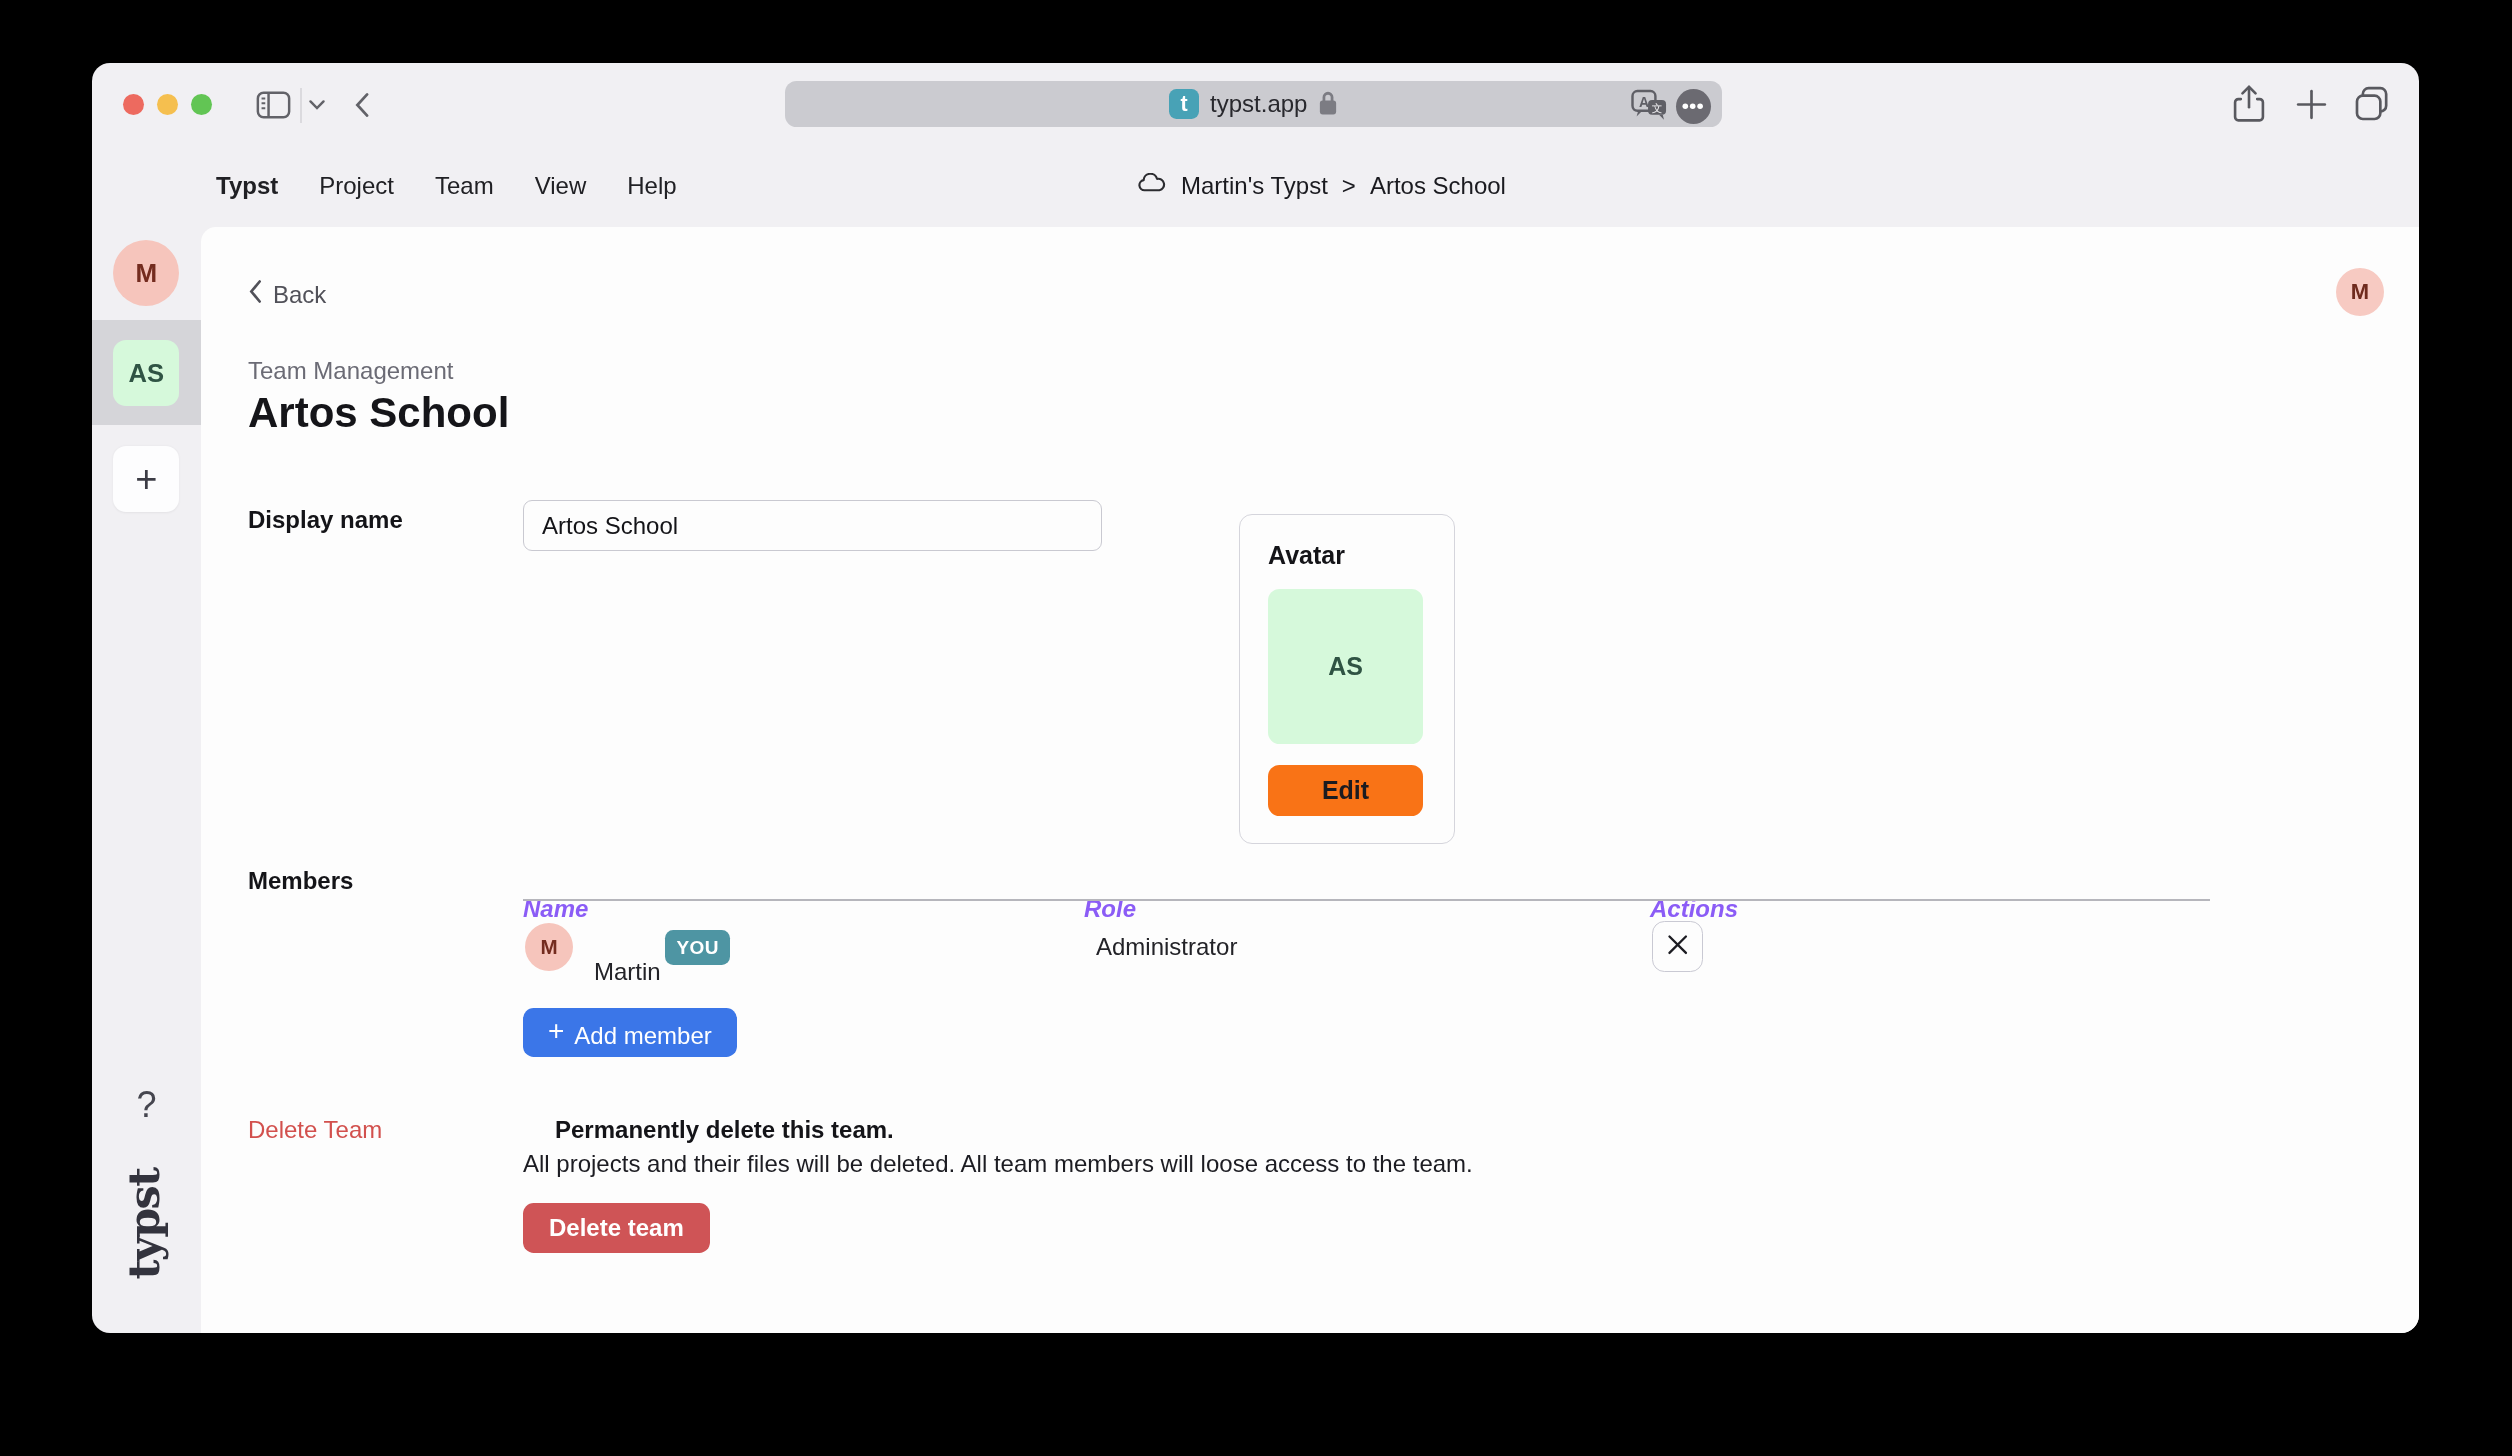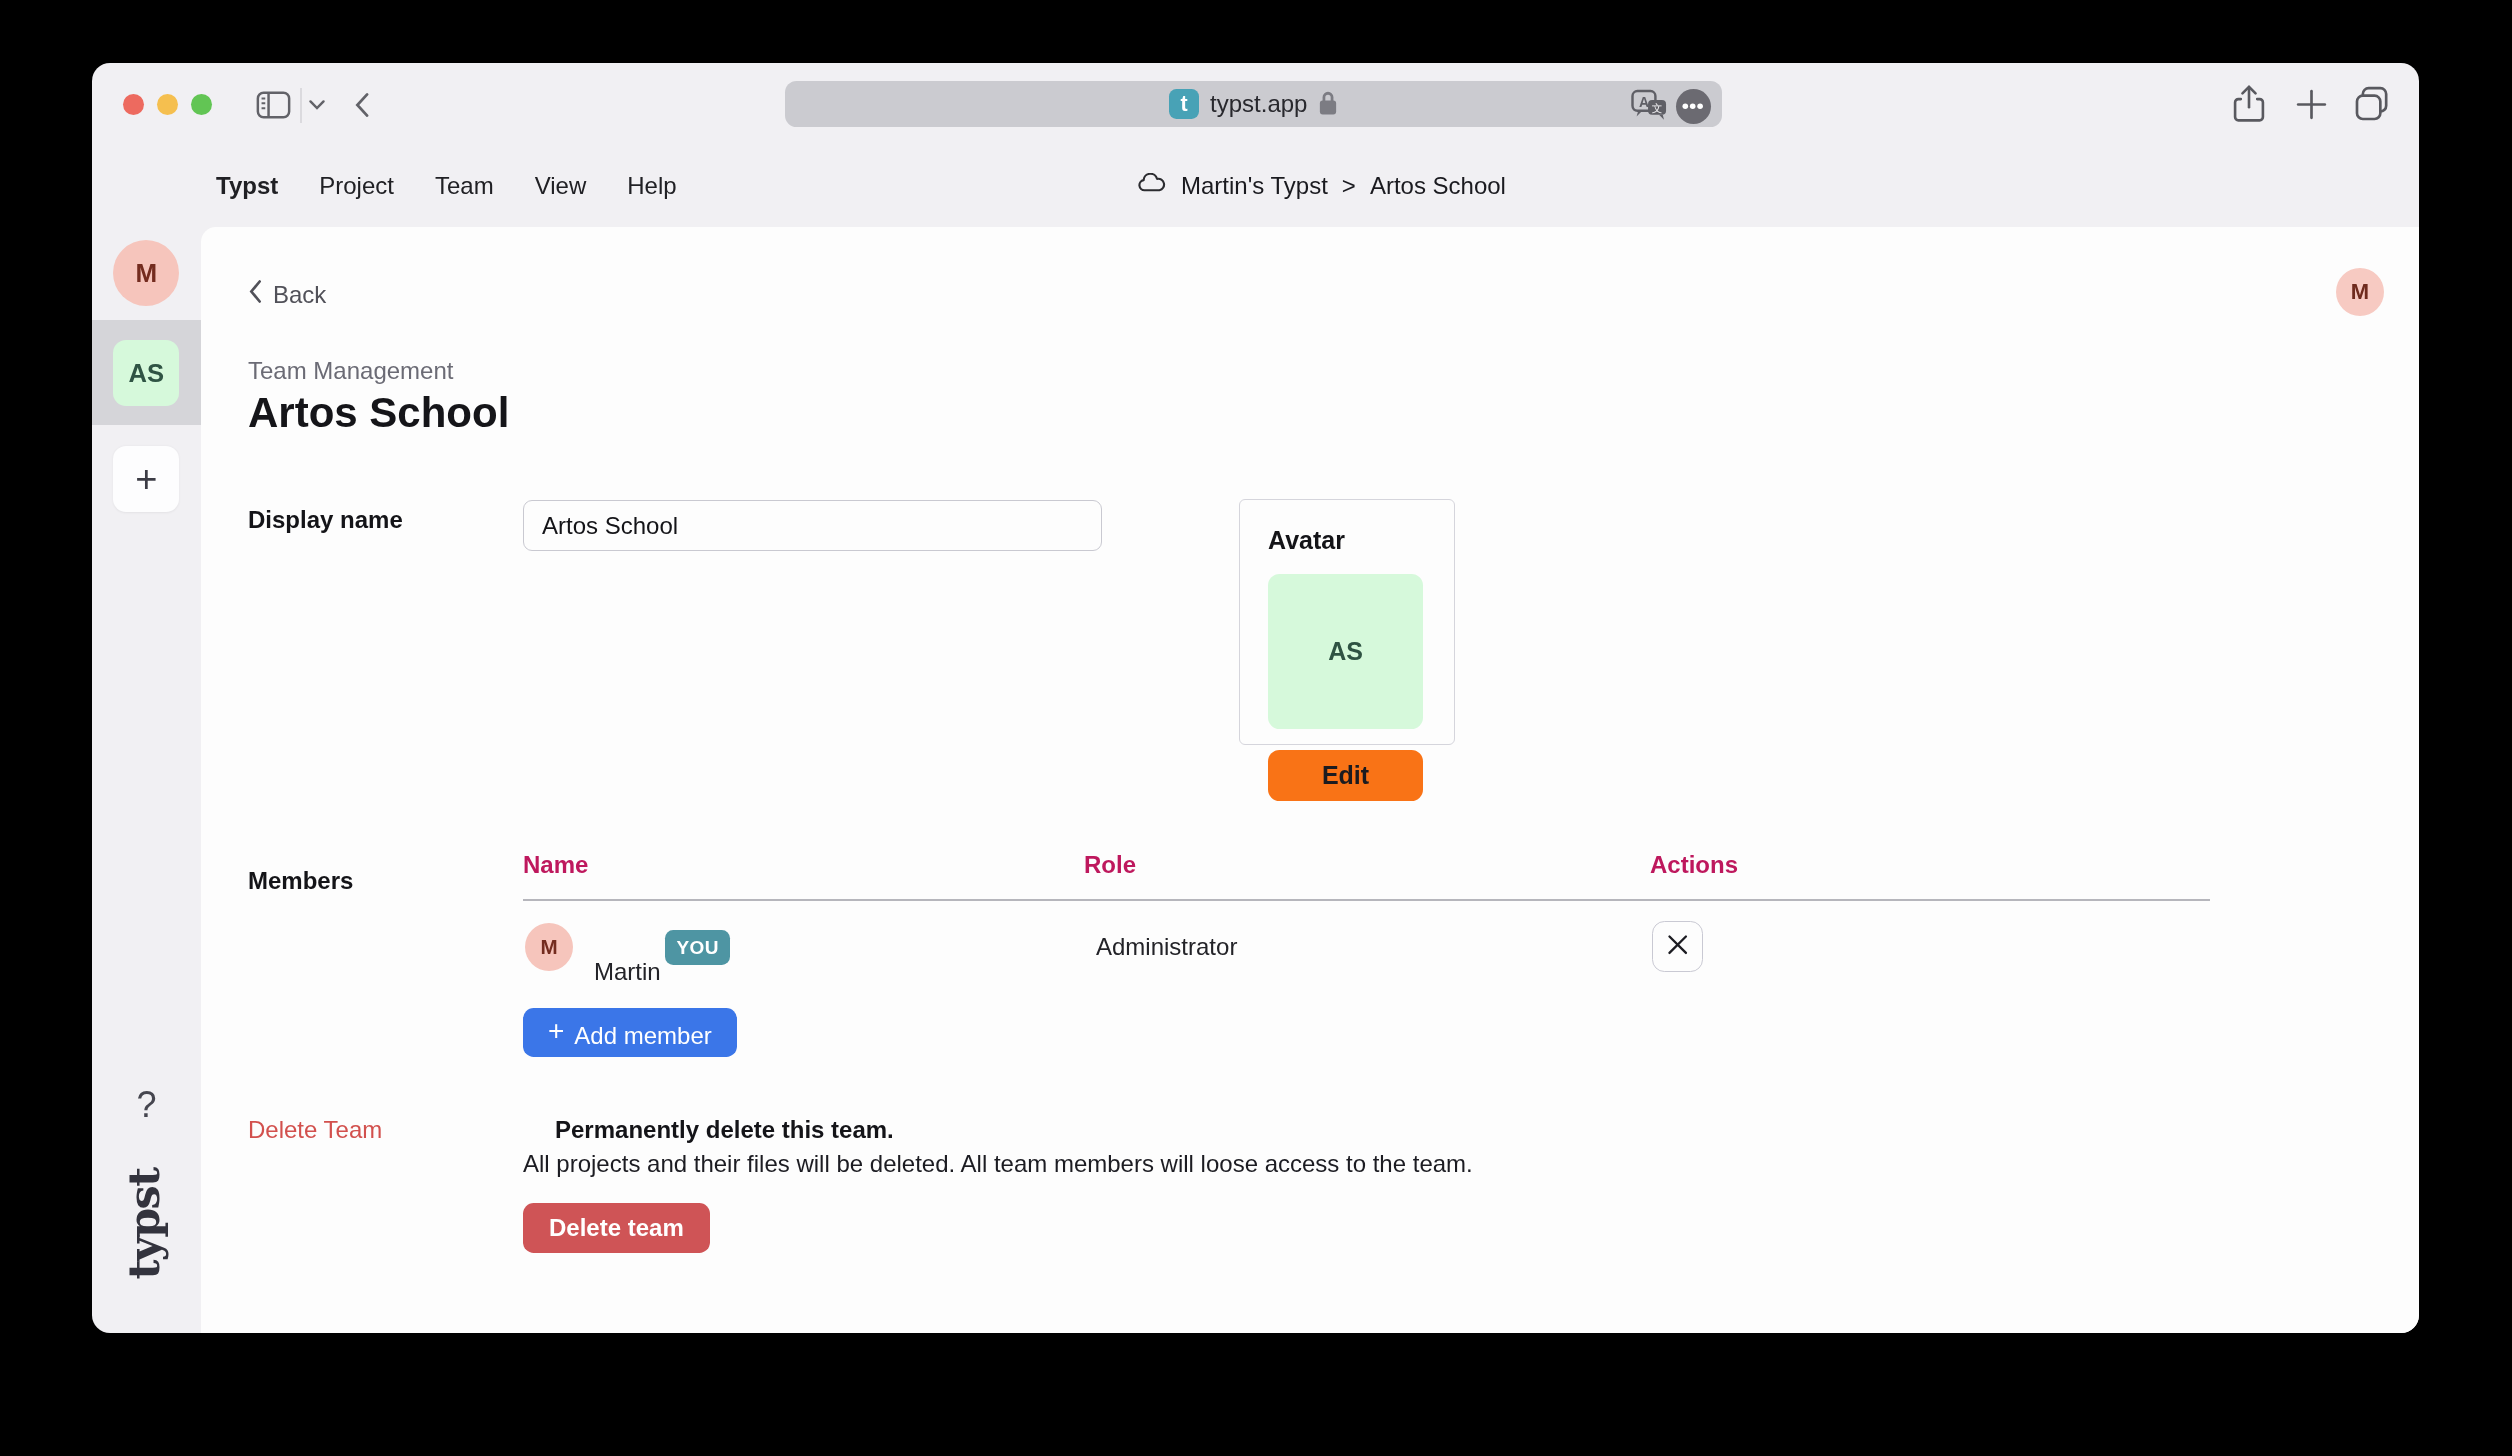"Avatar" .avatar-card { border-radius: 6px -> 13px; height: 246px -> 330px; top: 272px -> 287px }
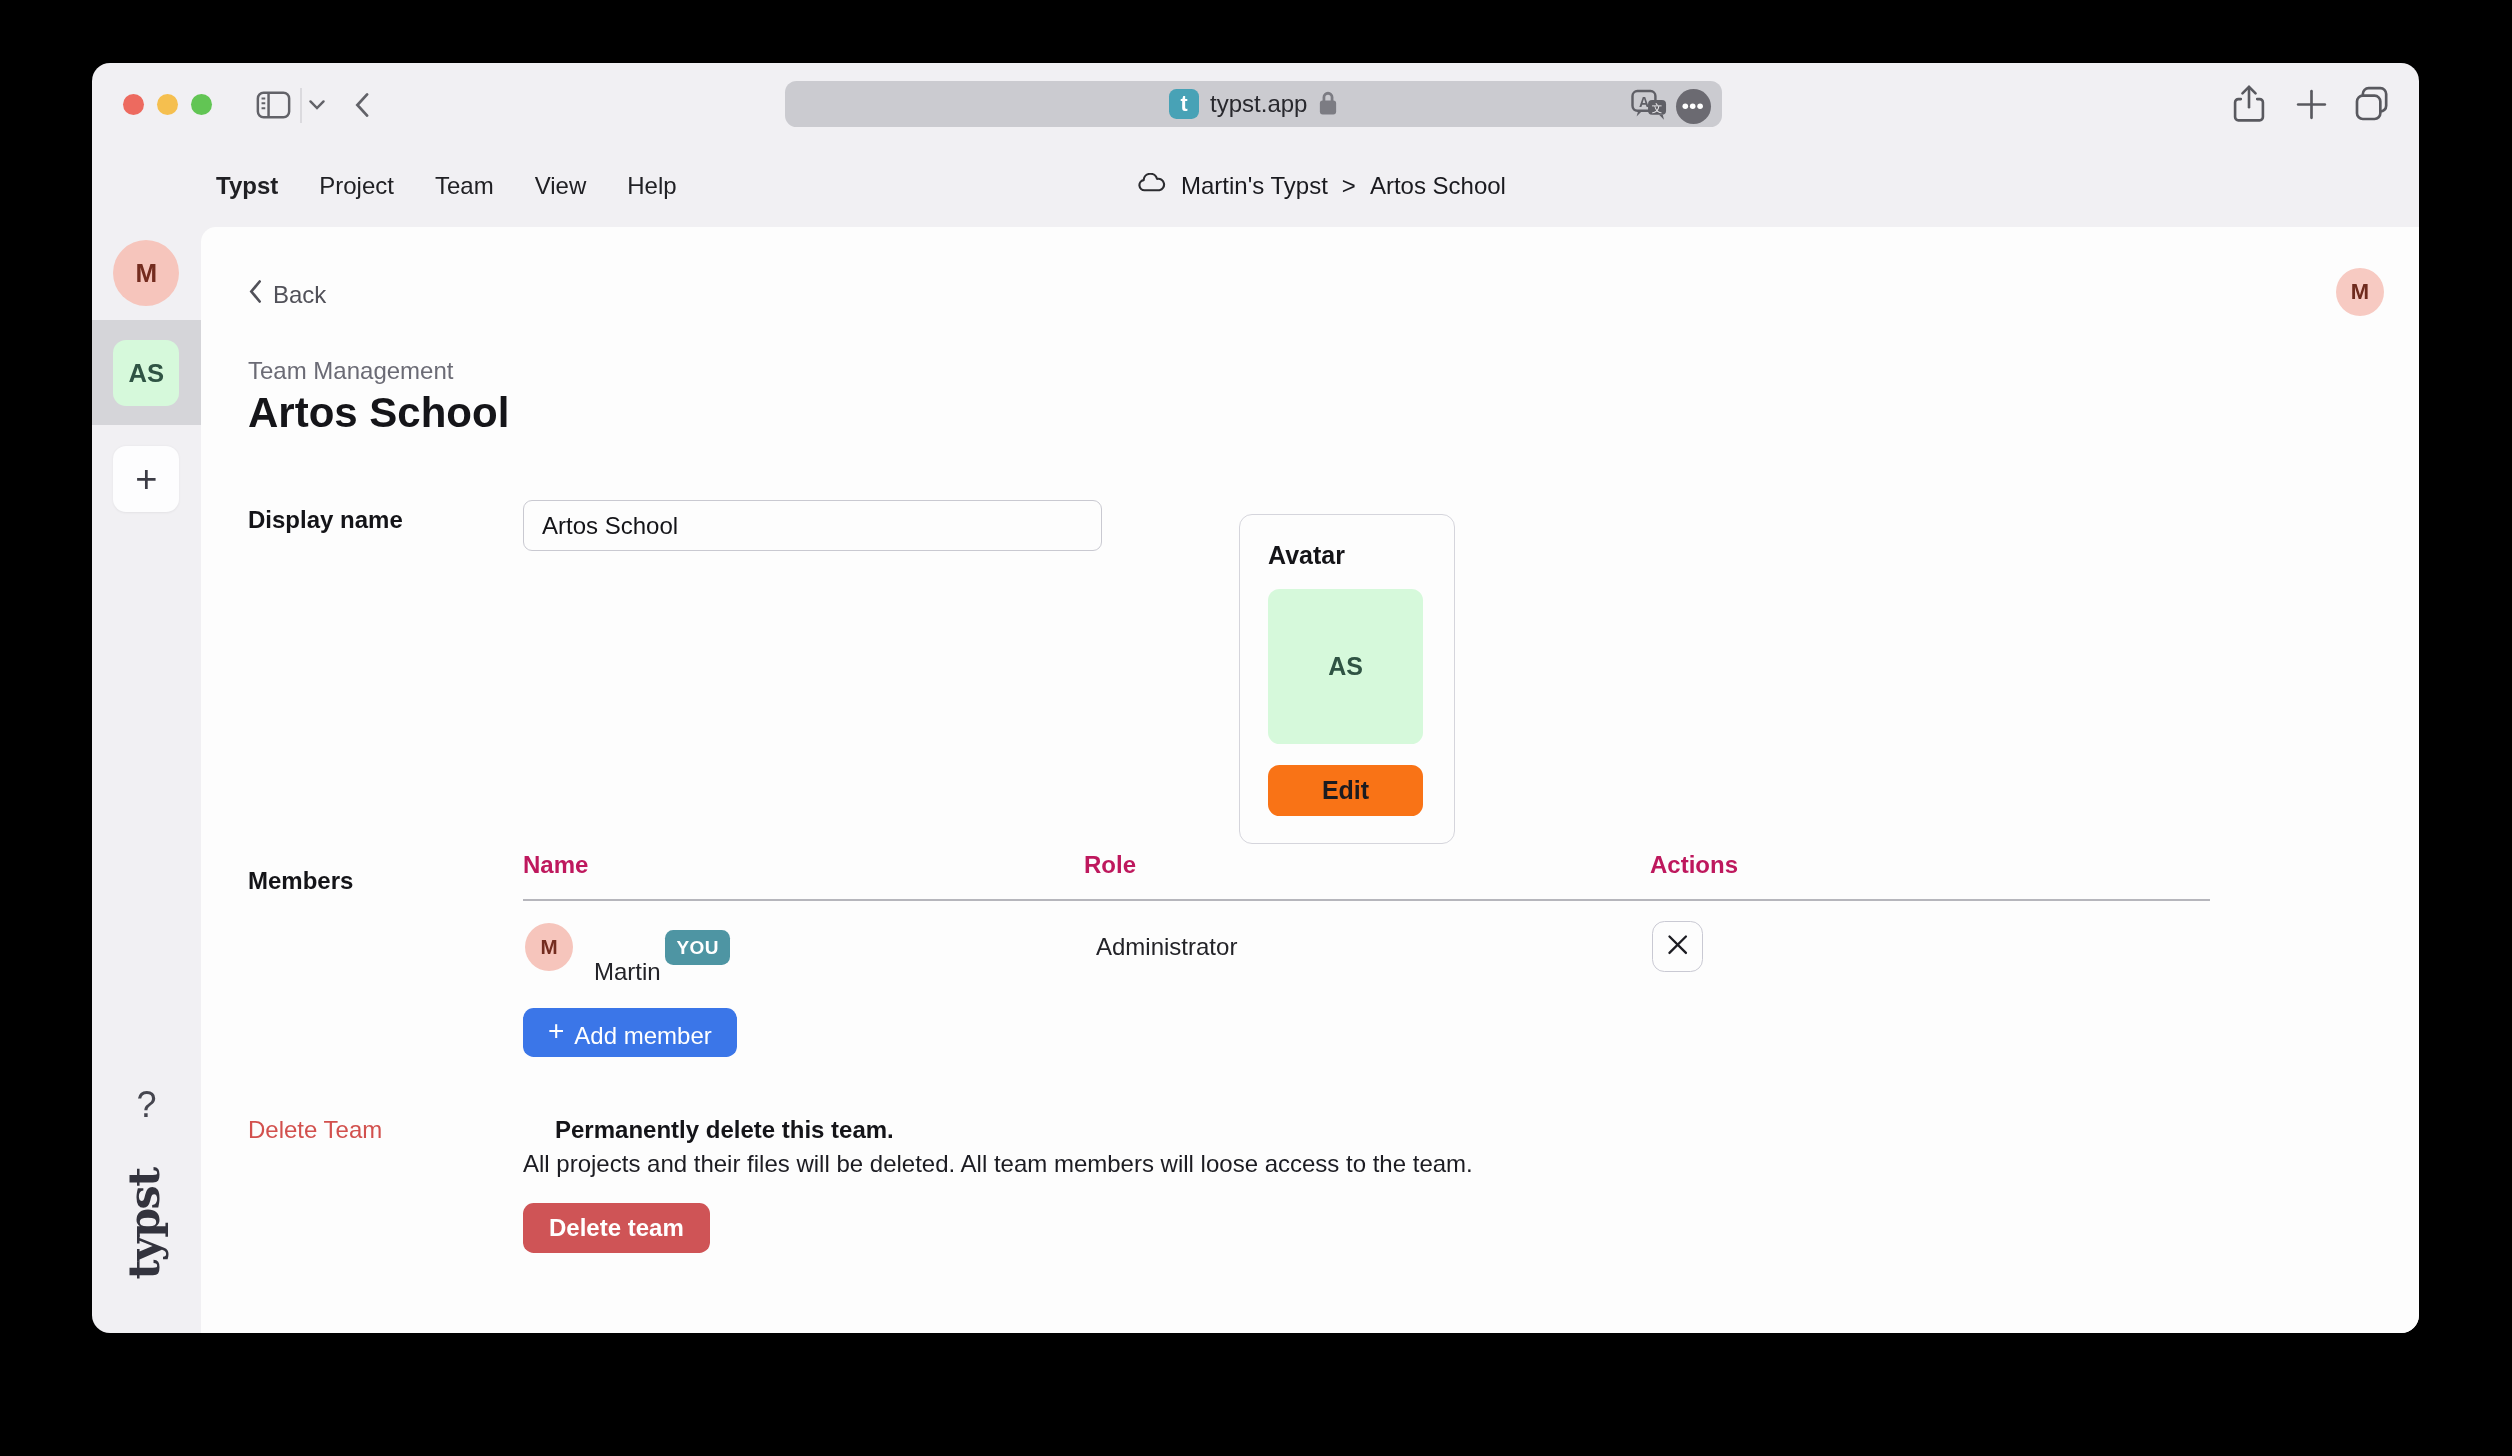"Name" .th { color: #be185d -> #8b5cf6; font-style: none -> italic; top: 624px -> 668px }
